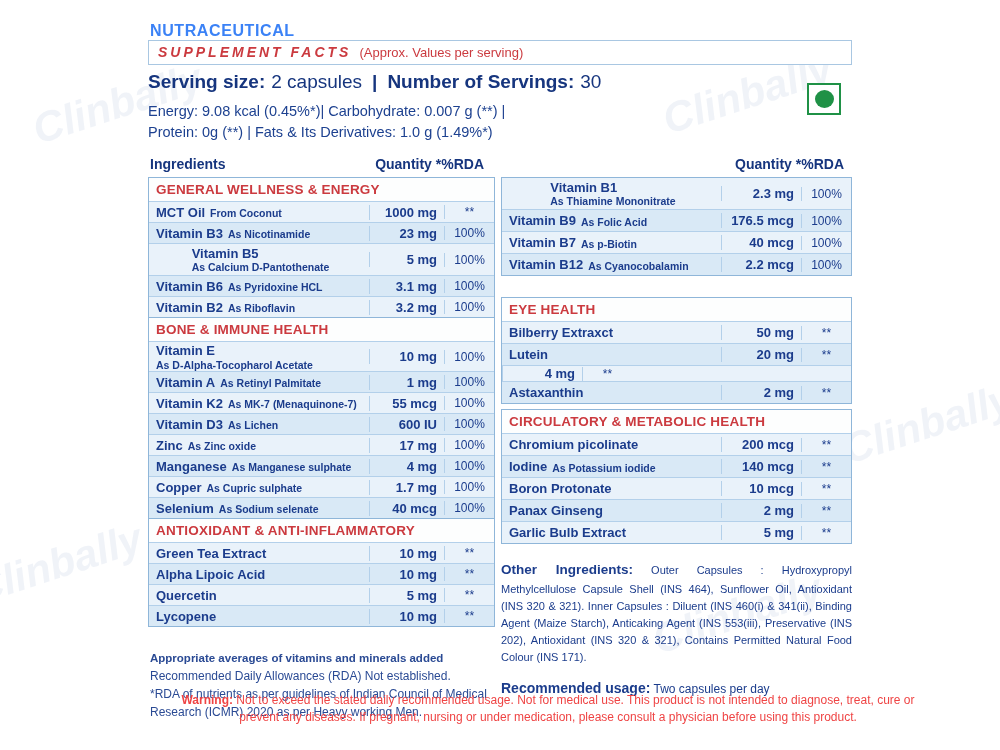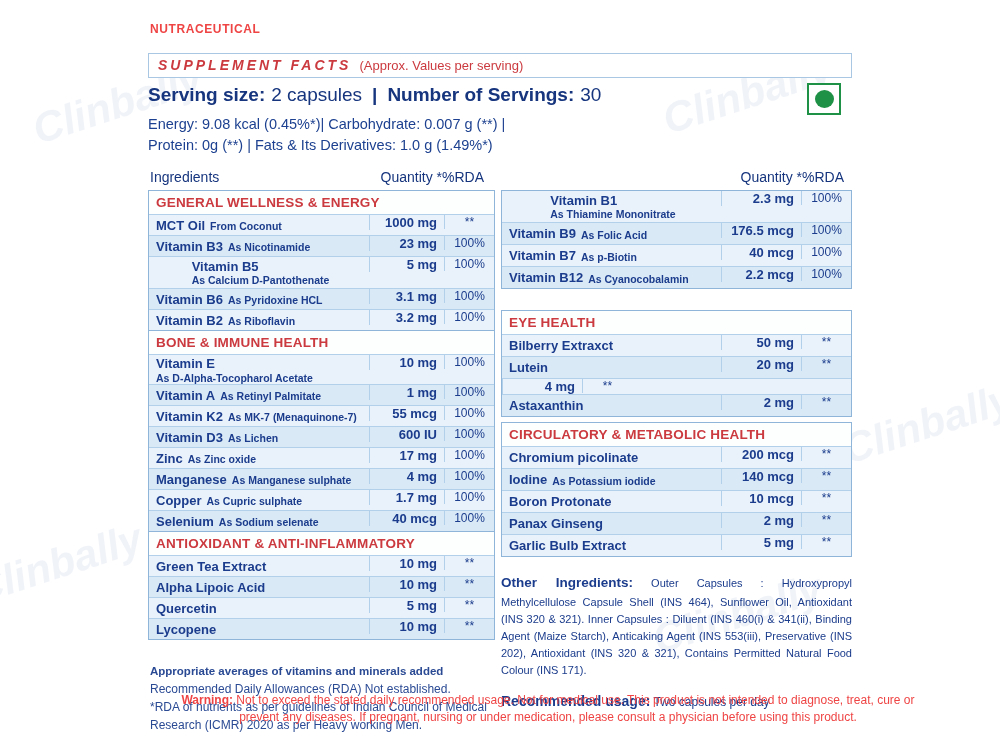"NUTRACEUTICAL" .title { color: #ef4444 -> #3b82f6; font-size: 12px -> 16px; margin: 0 0 17px 2px -> 0 0 0 2px }
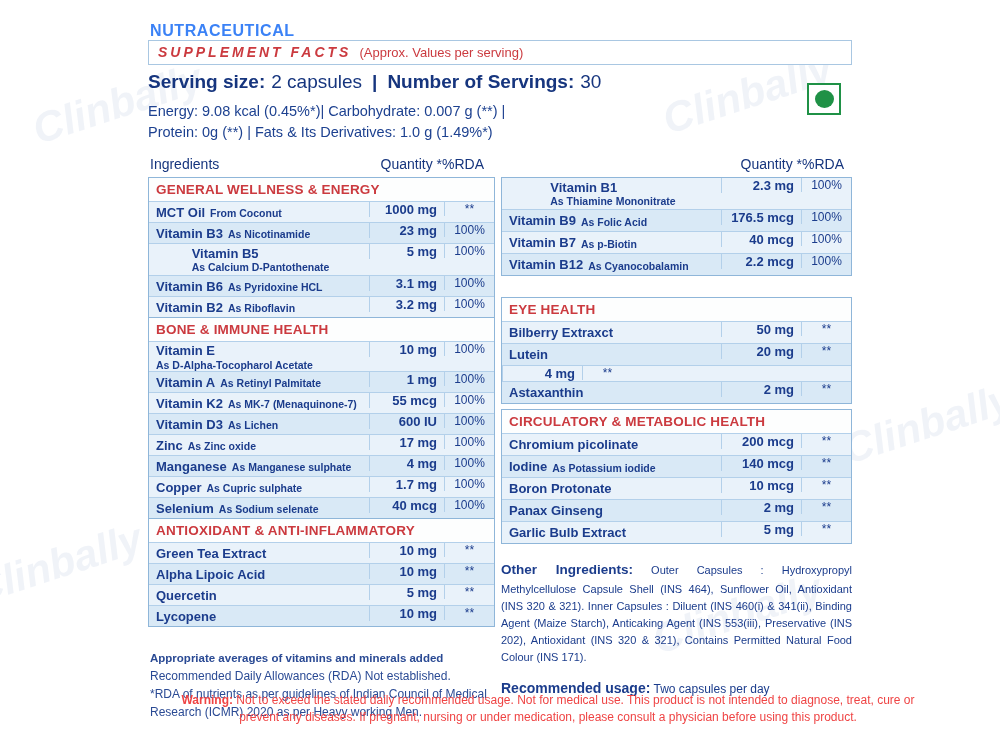"Ingredients" .colheads { font-weight: normal -> bold }
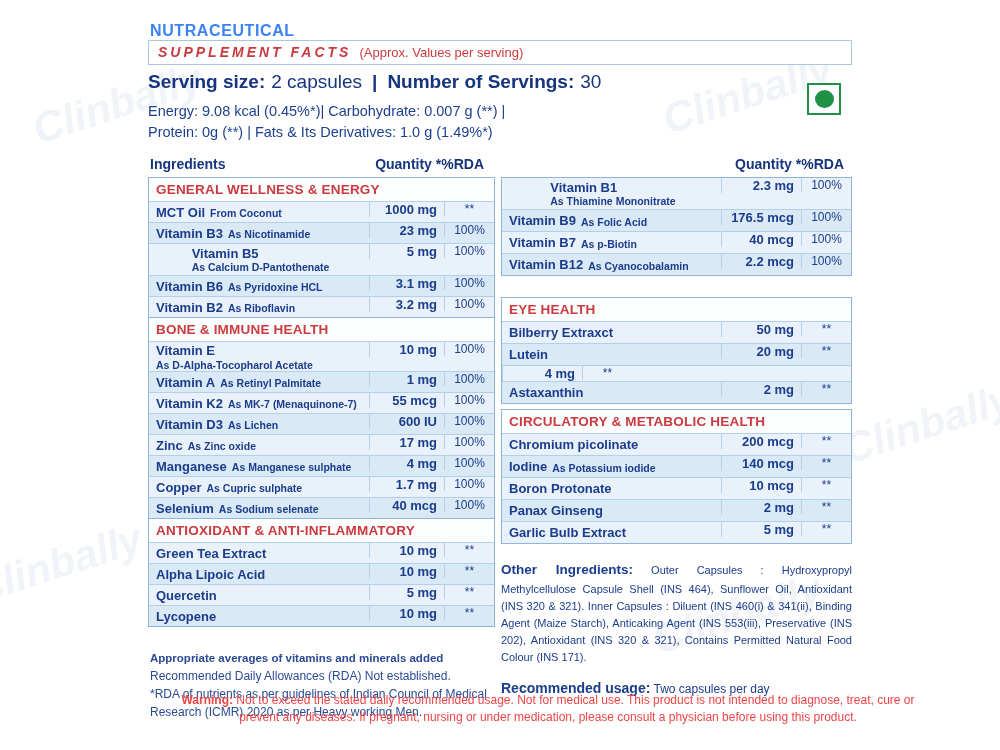"Vitamin B1" .row { align-items: flex-start -> center }
